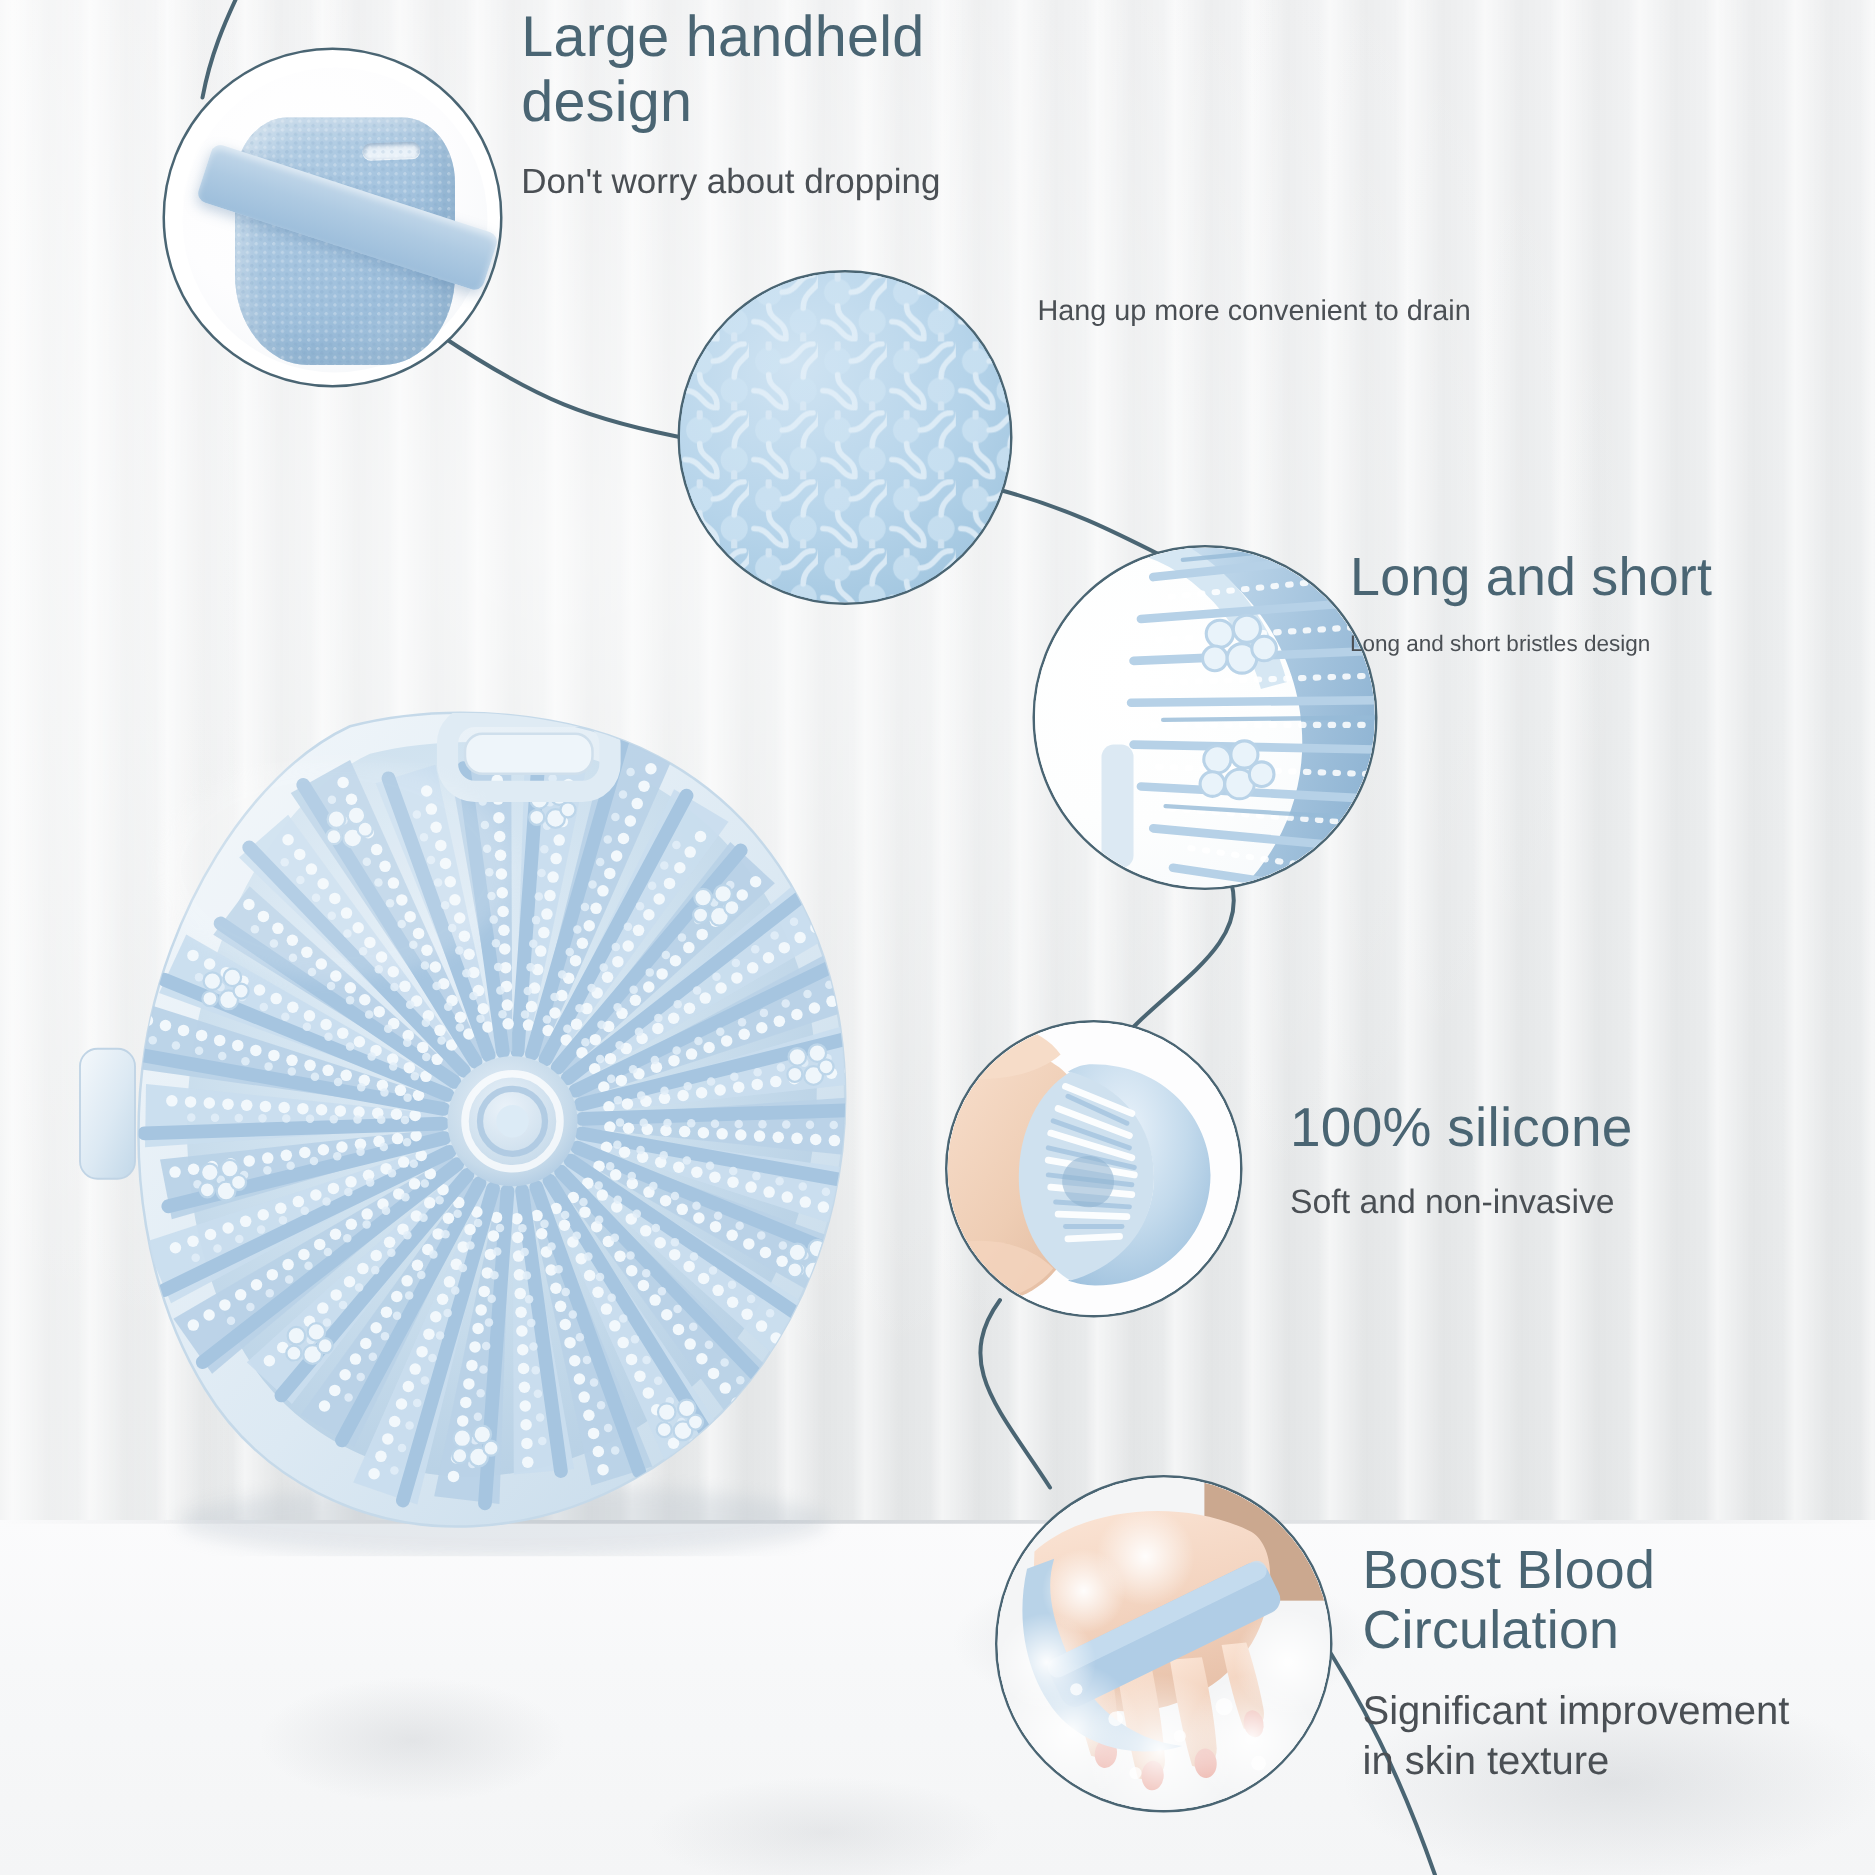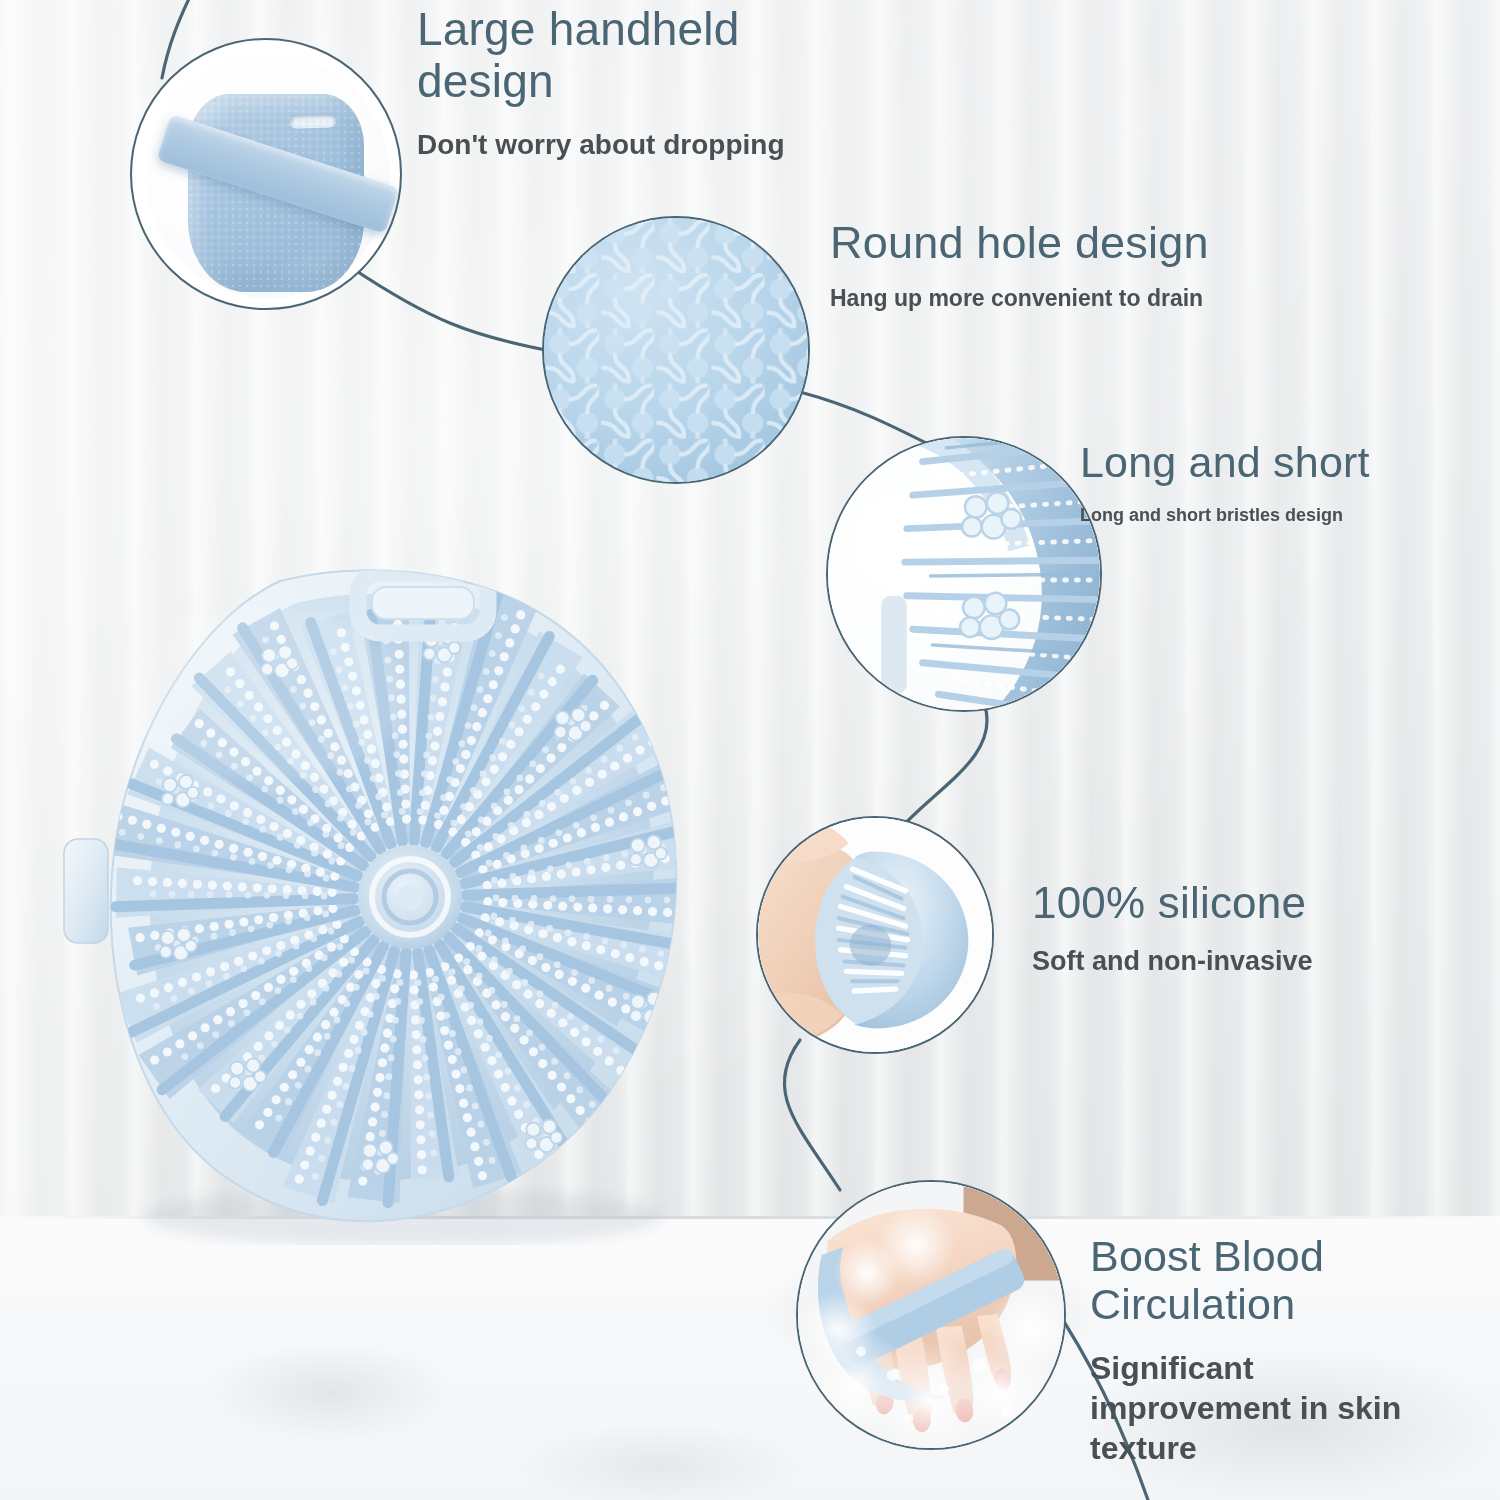"Don't worry about dropping" .txt p { font-weight: 700 -> 400 }
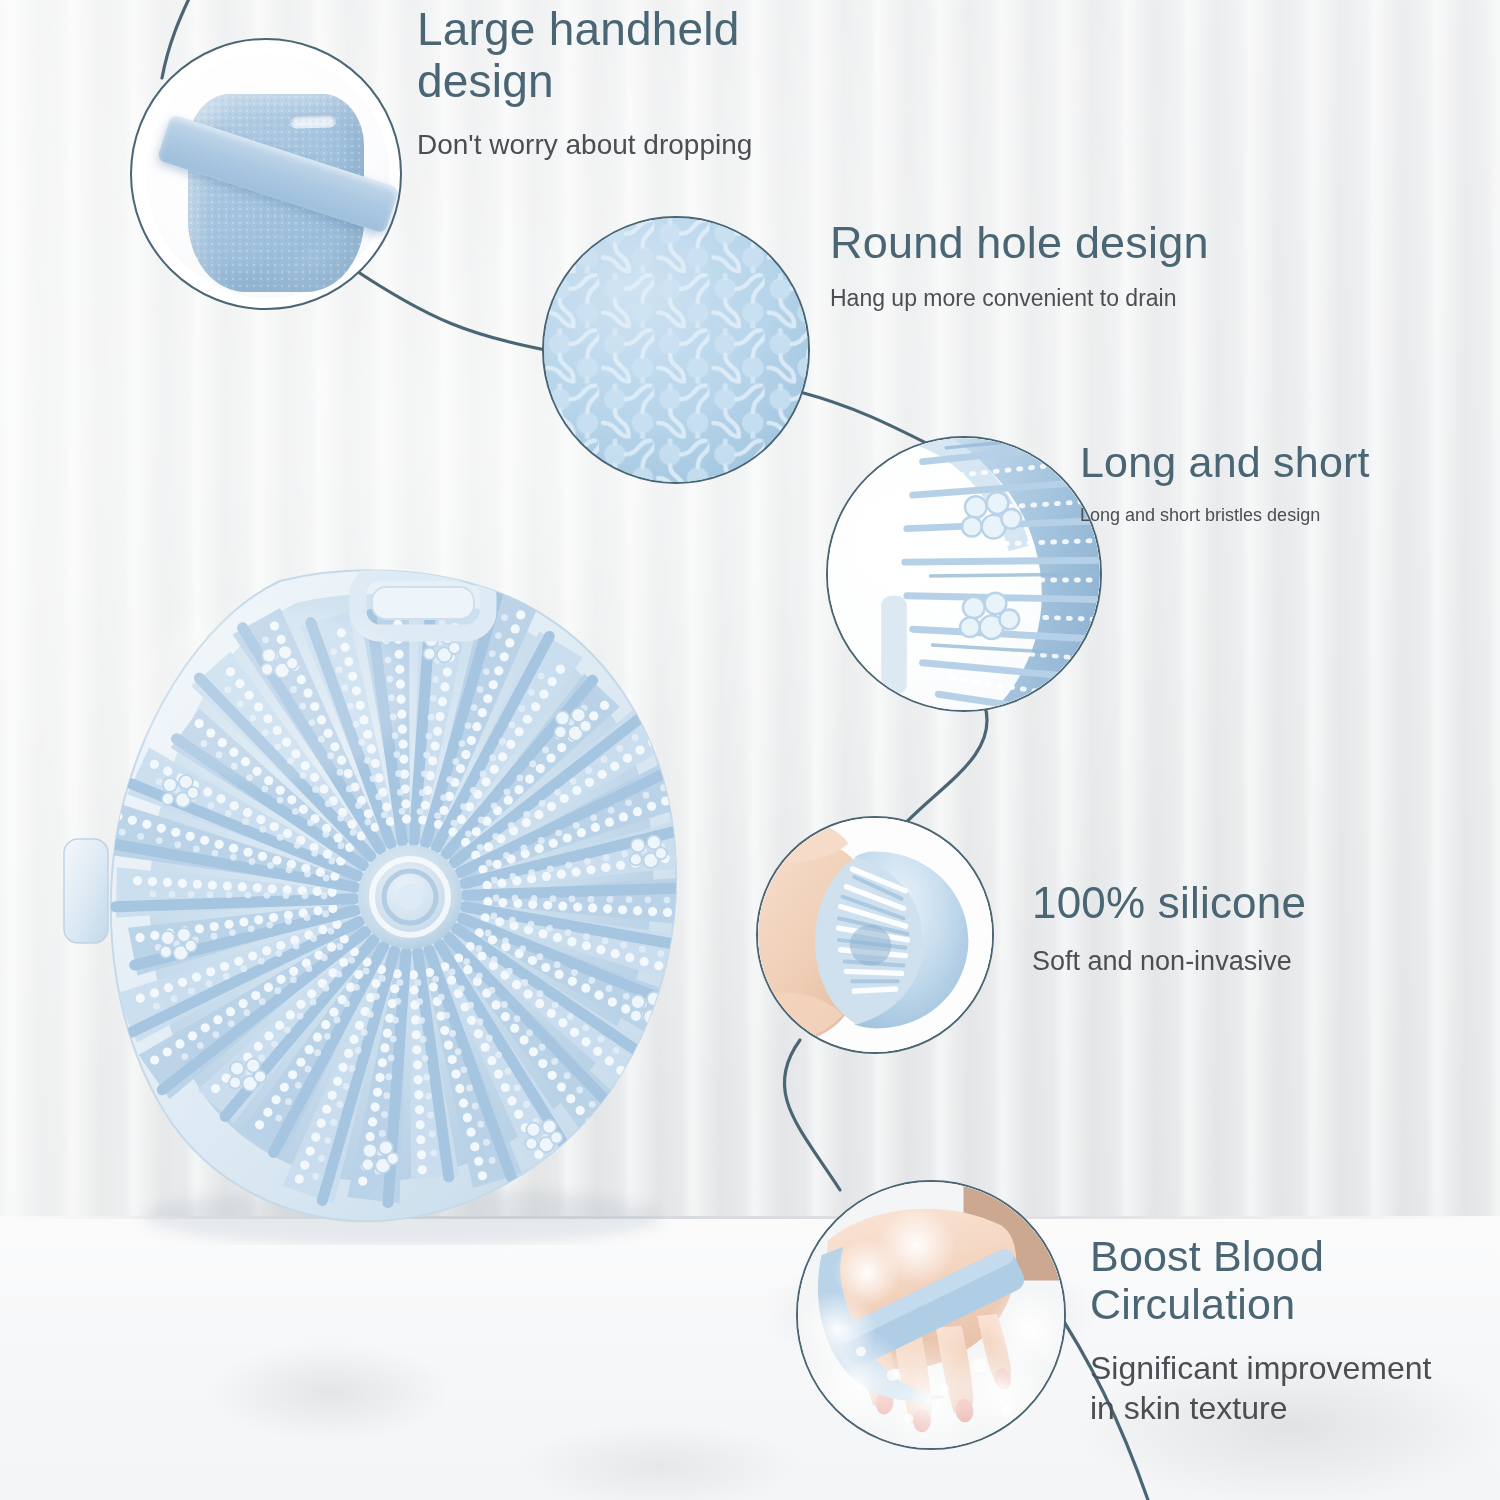"Round hole design" h2 { html: <h2>Round hole design</h2> -> none }
